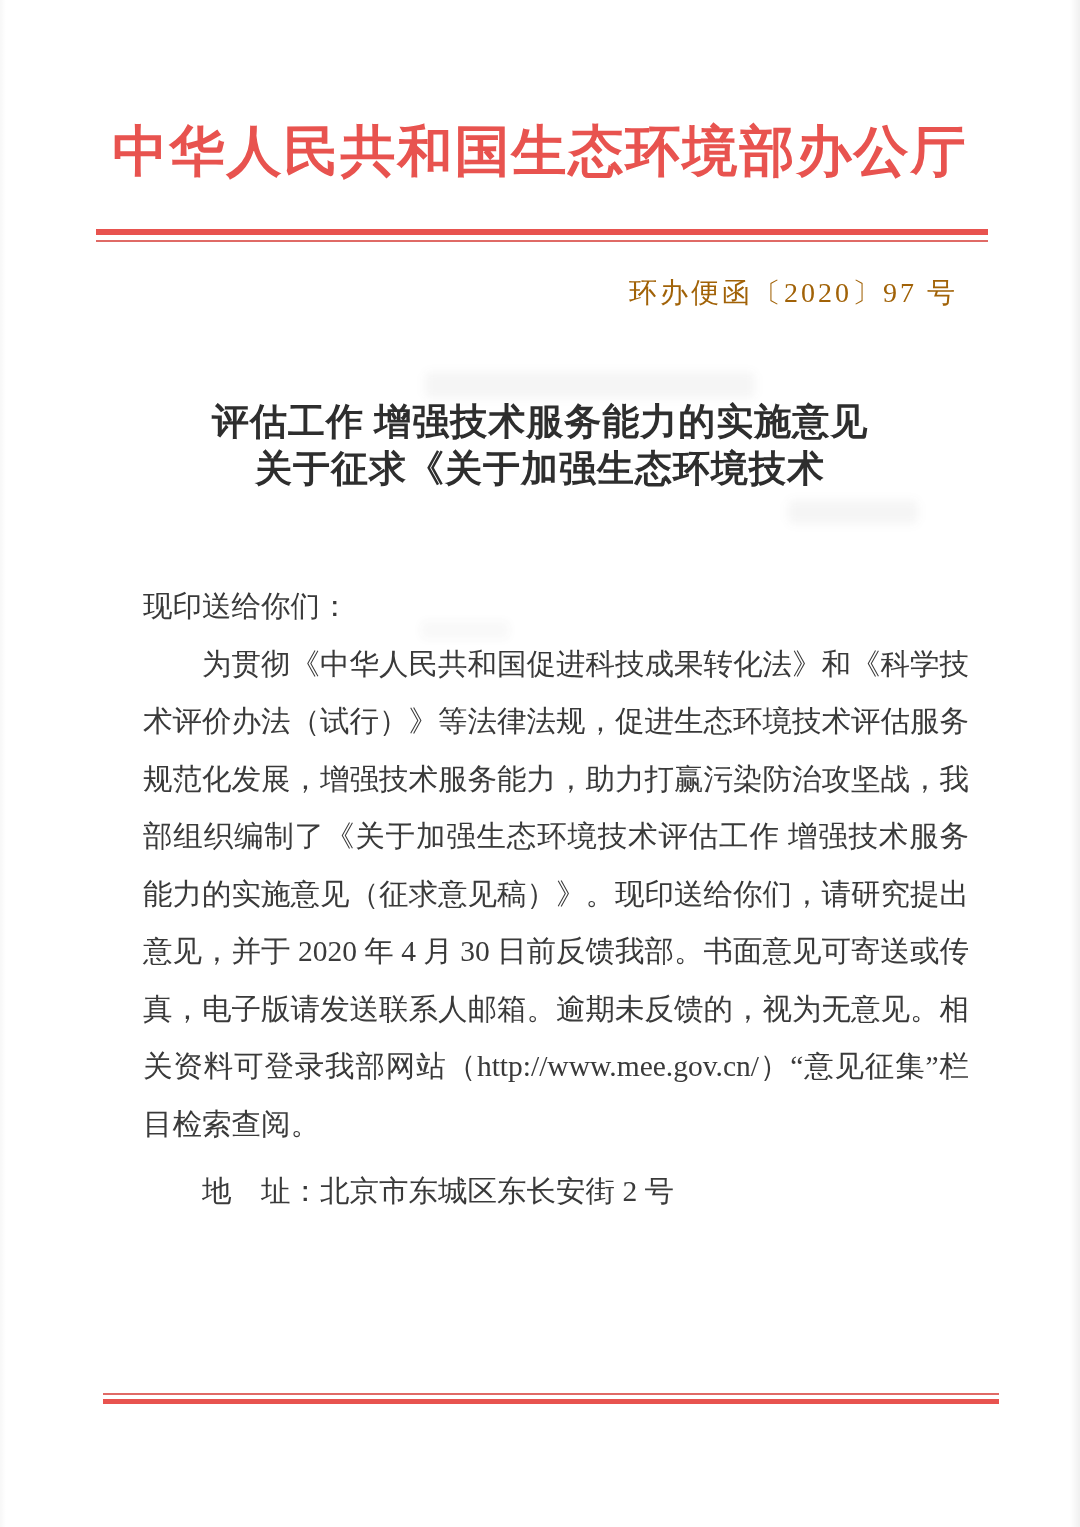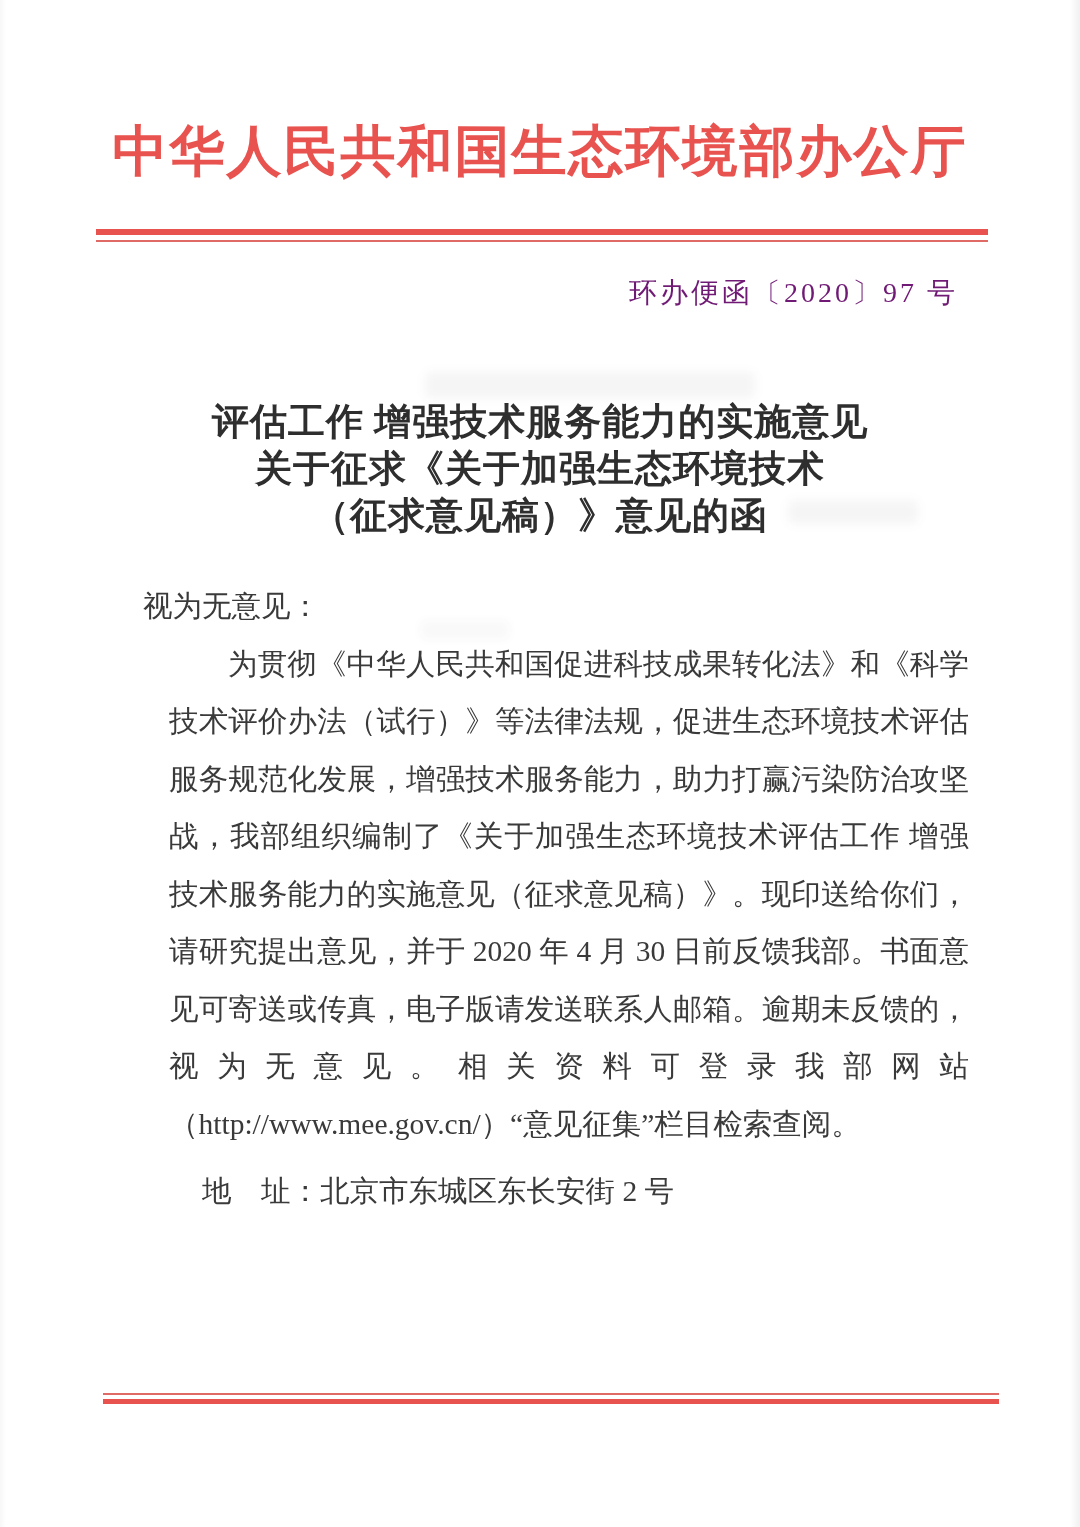"环办便函〔2020〕97 号" .doc-number { color: #701a75 -> #a16207 }
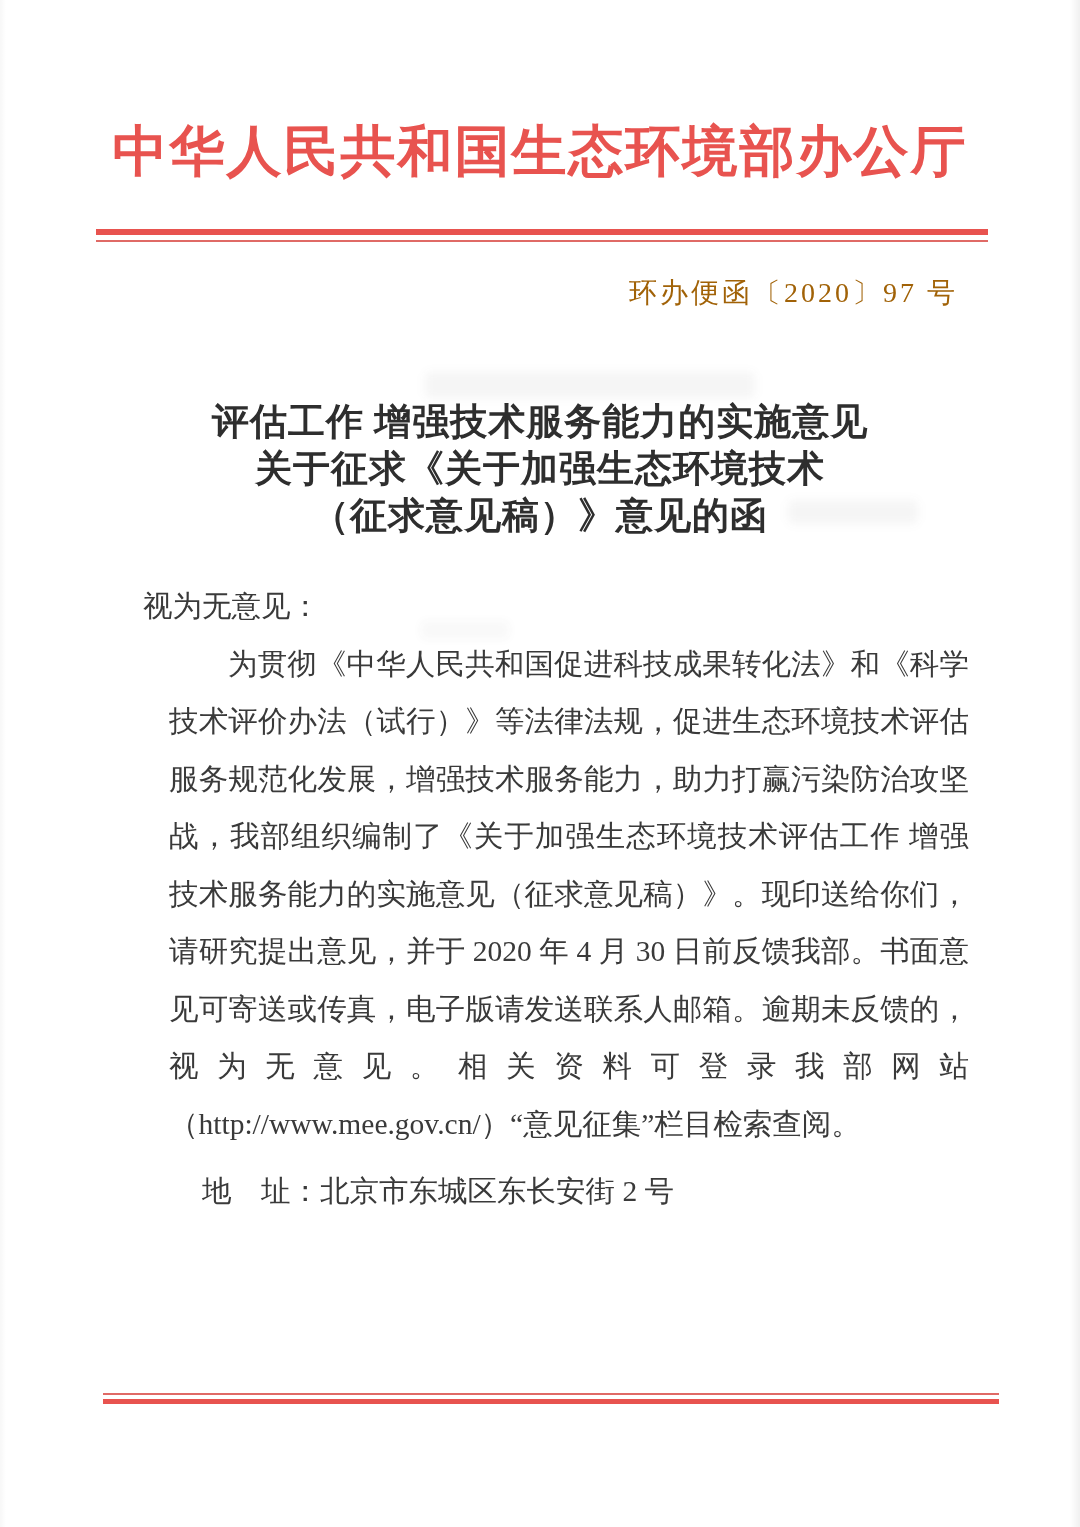"（征求意见稿）》意见的函" div { html: <div>（征求意见稿）》意见的函</div> -> none }
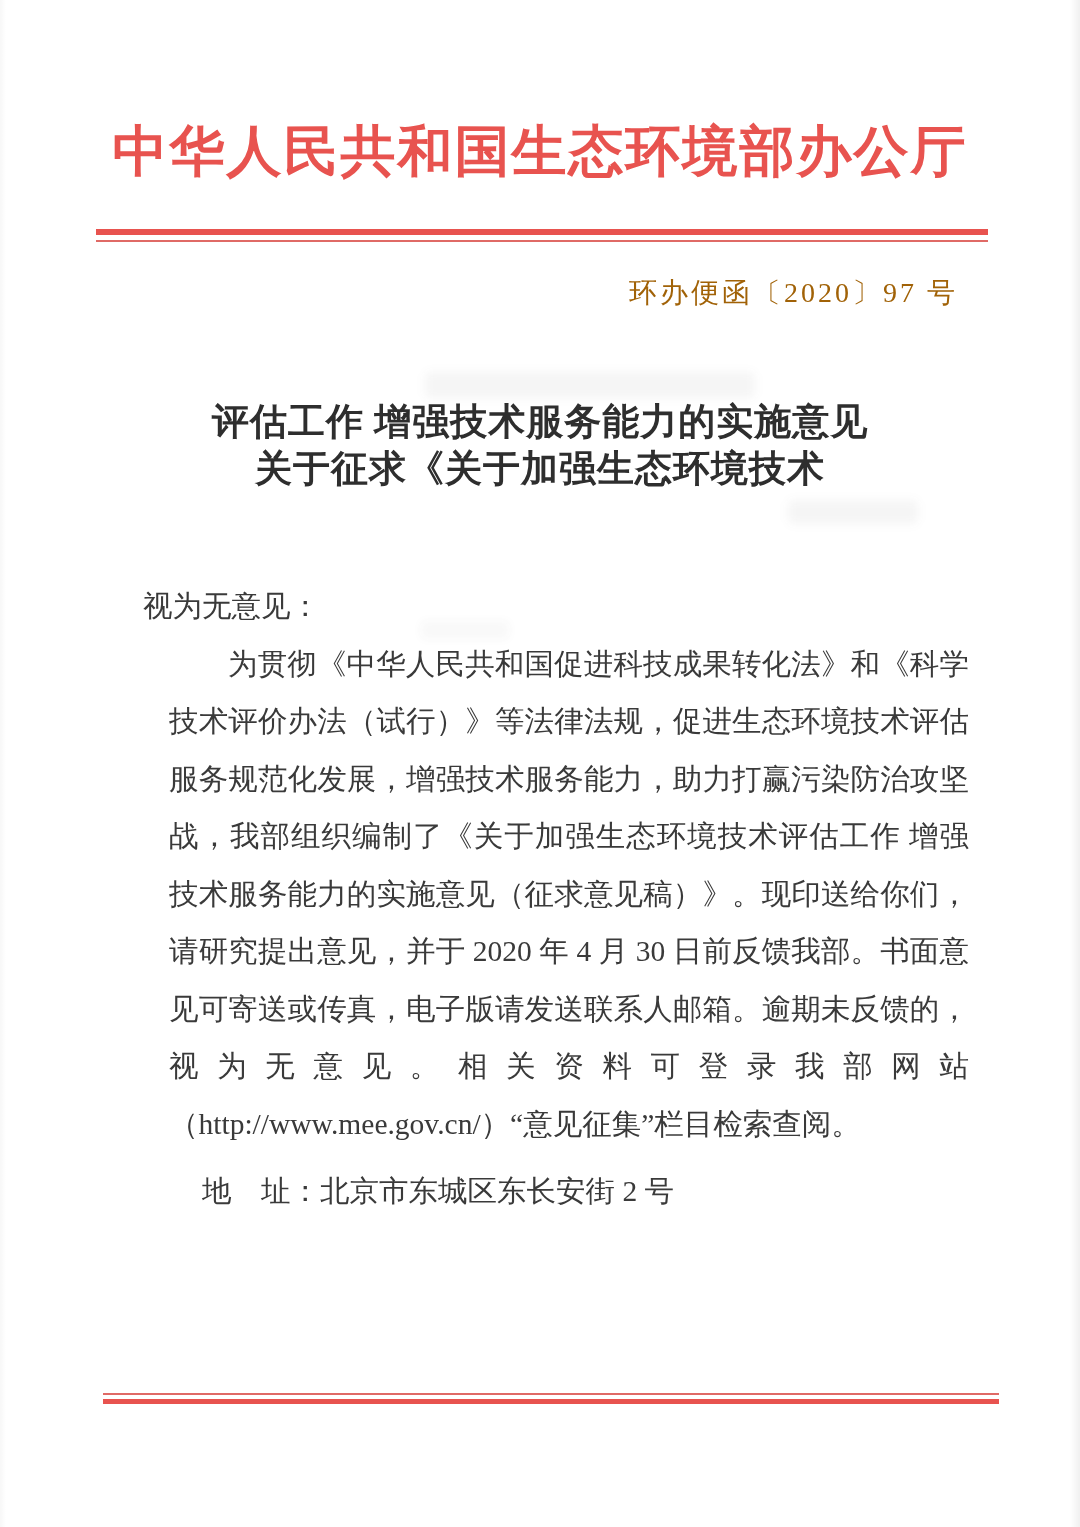"视为无意见：" p.salutation { text: 视为无意见 -> 现印送给你们 }
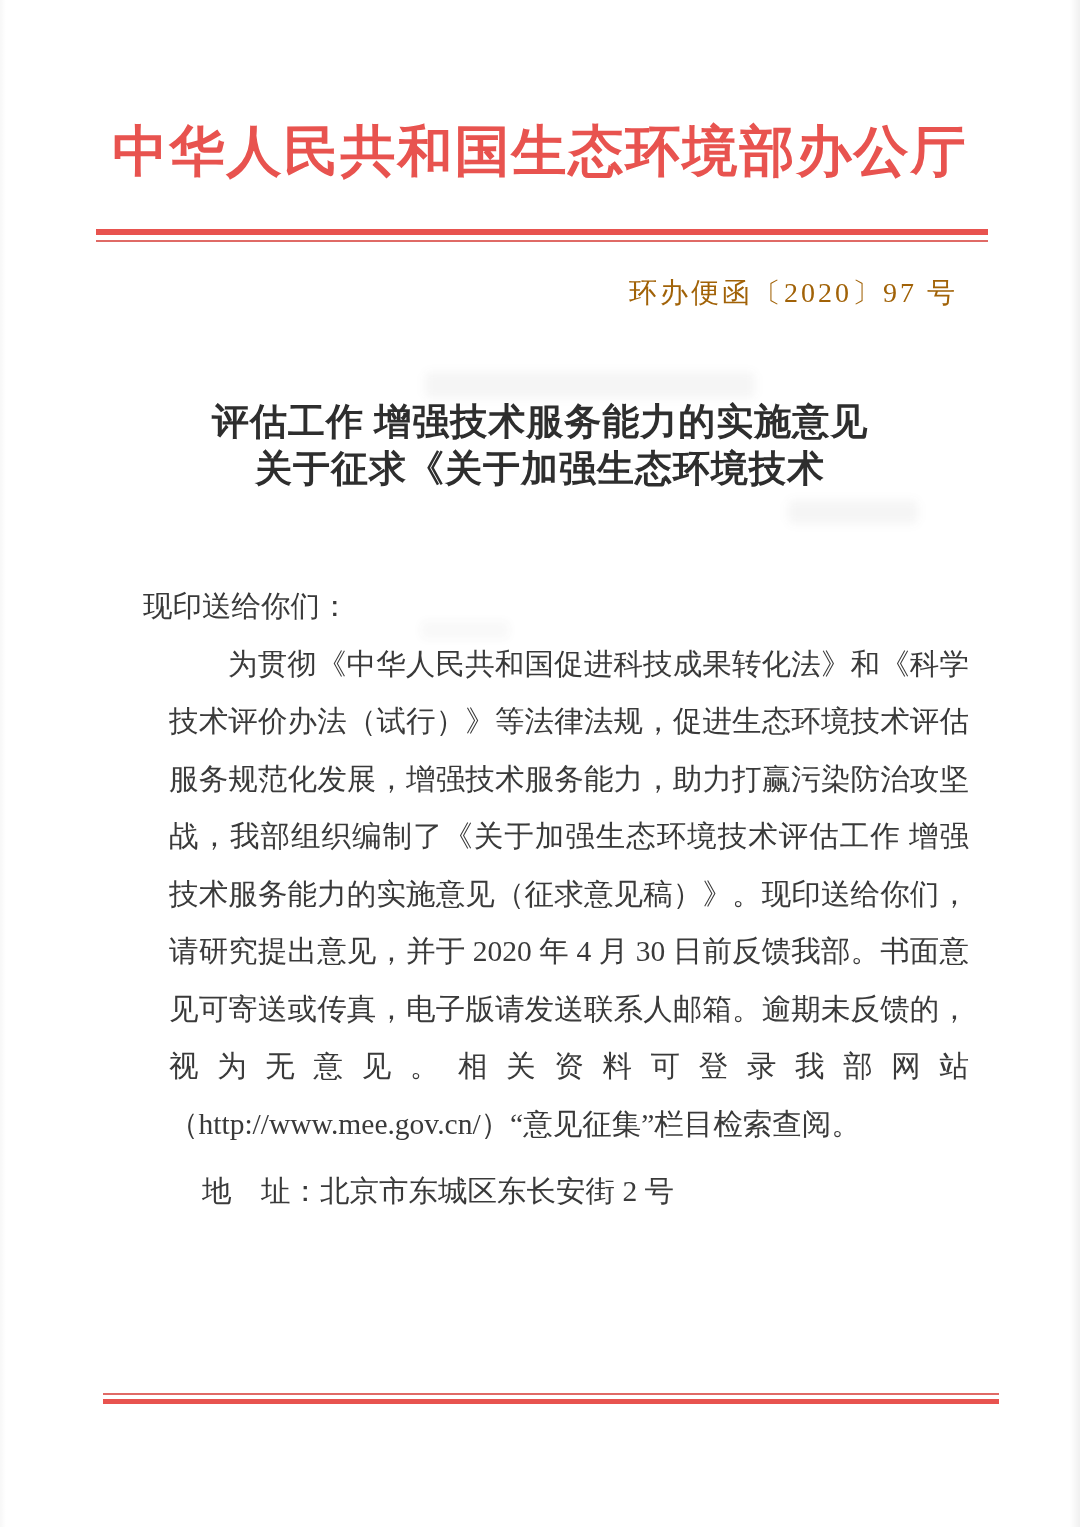"为贯彻《中华人民共和国促进科技成果转化法》和《科学技术评价办法（试行）》等法律法" .body-text p.para { margin-left: 26px -> none }
